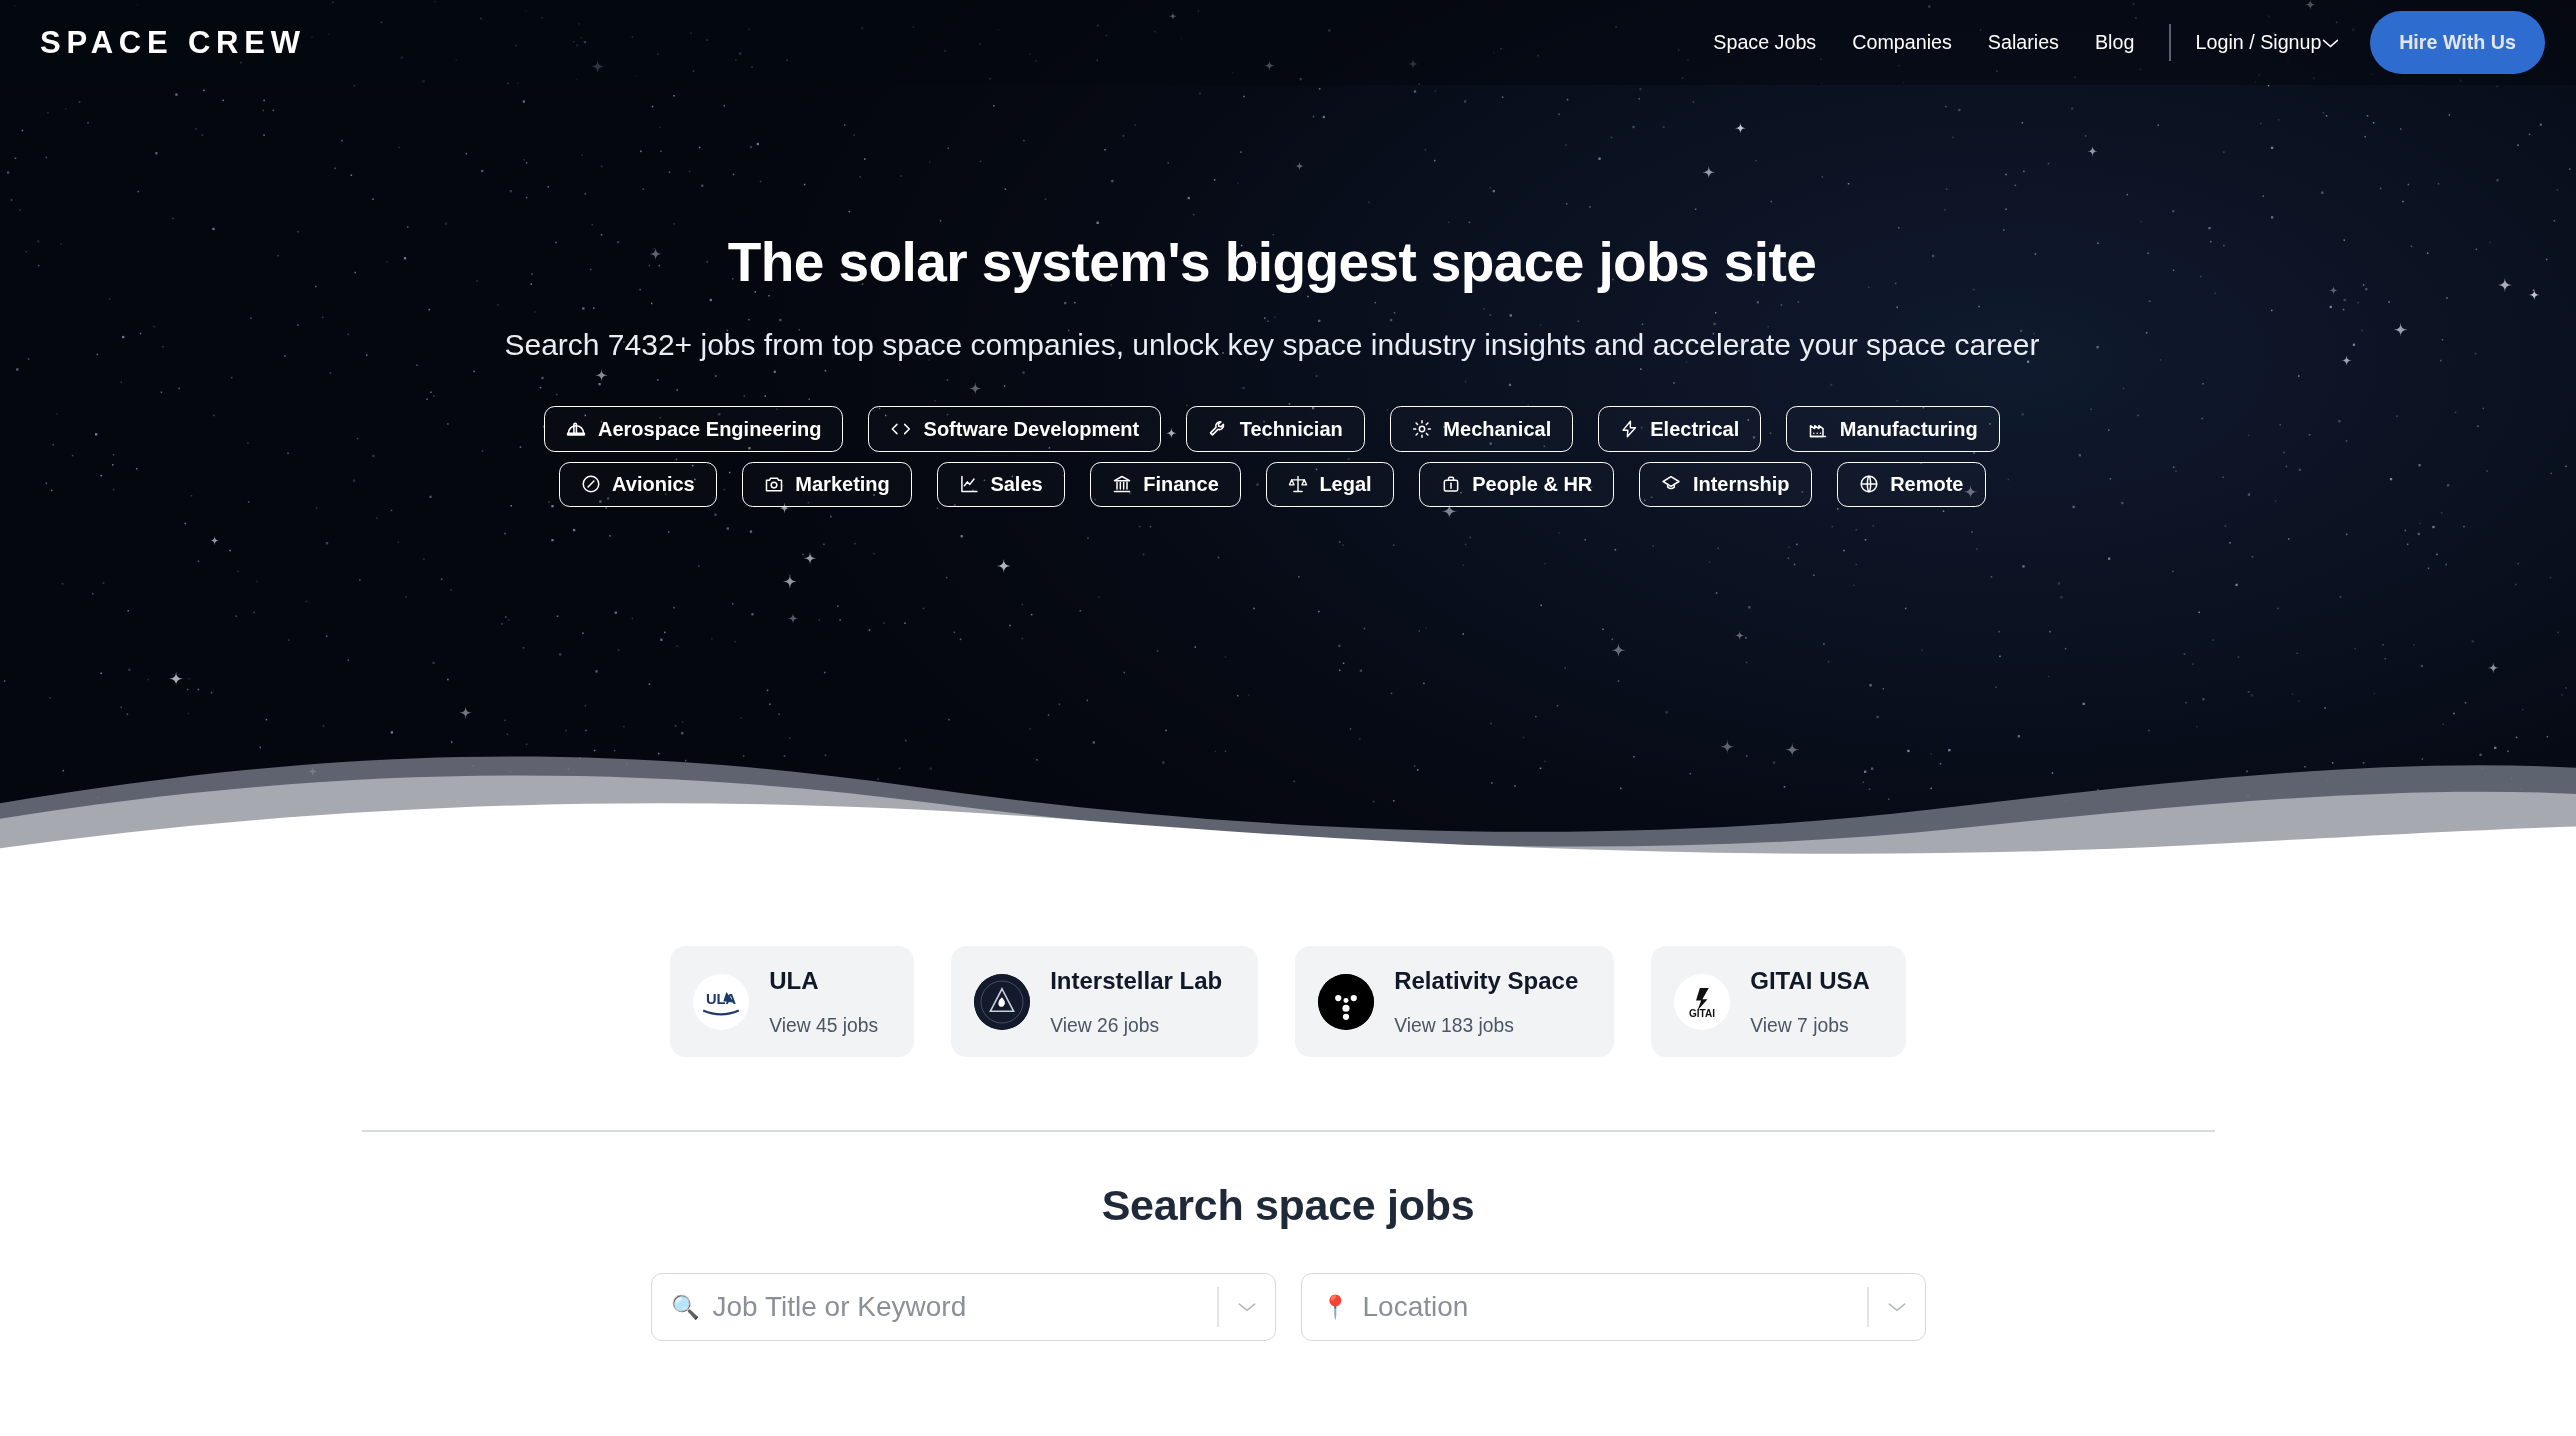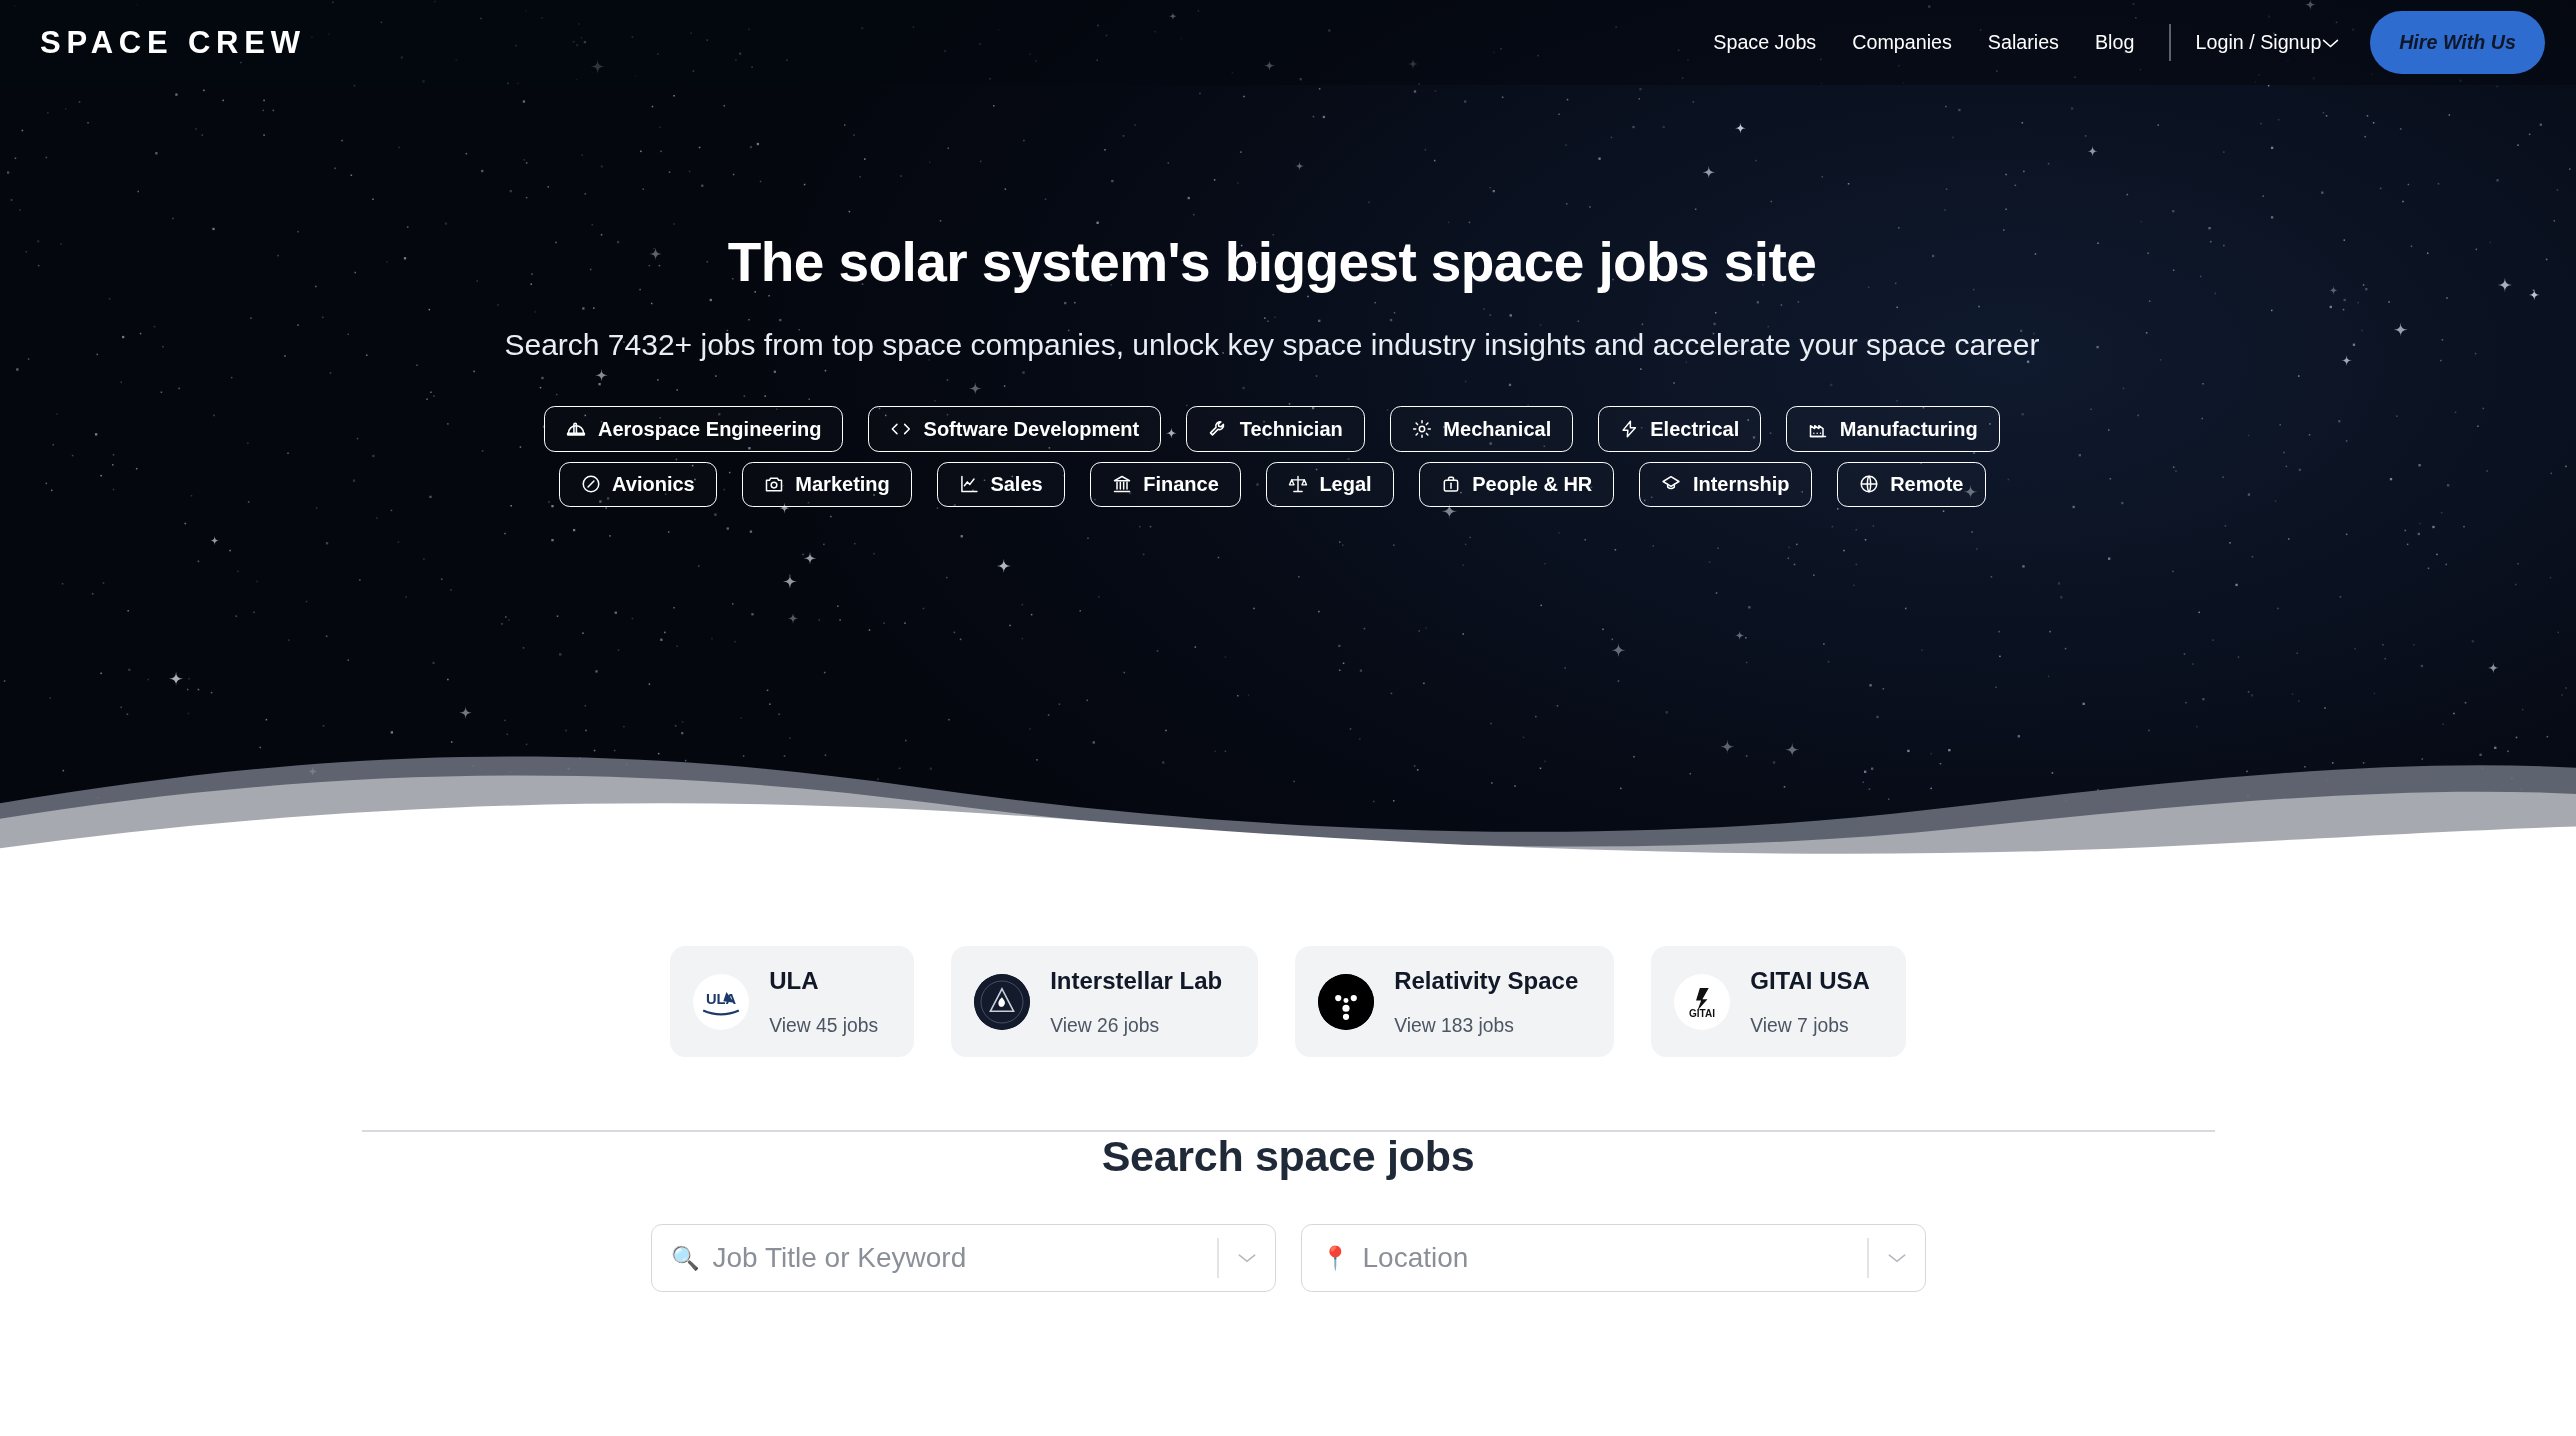"Hire With Us" .hire-btn { color: #0f172a -> #e5e5e5; font-style: italic -> none }
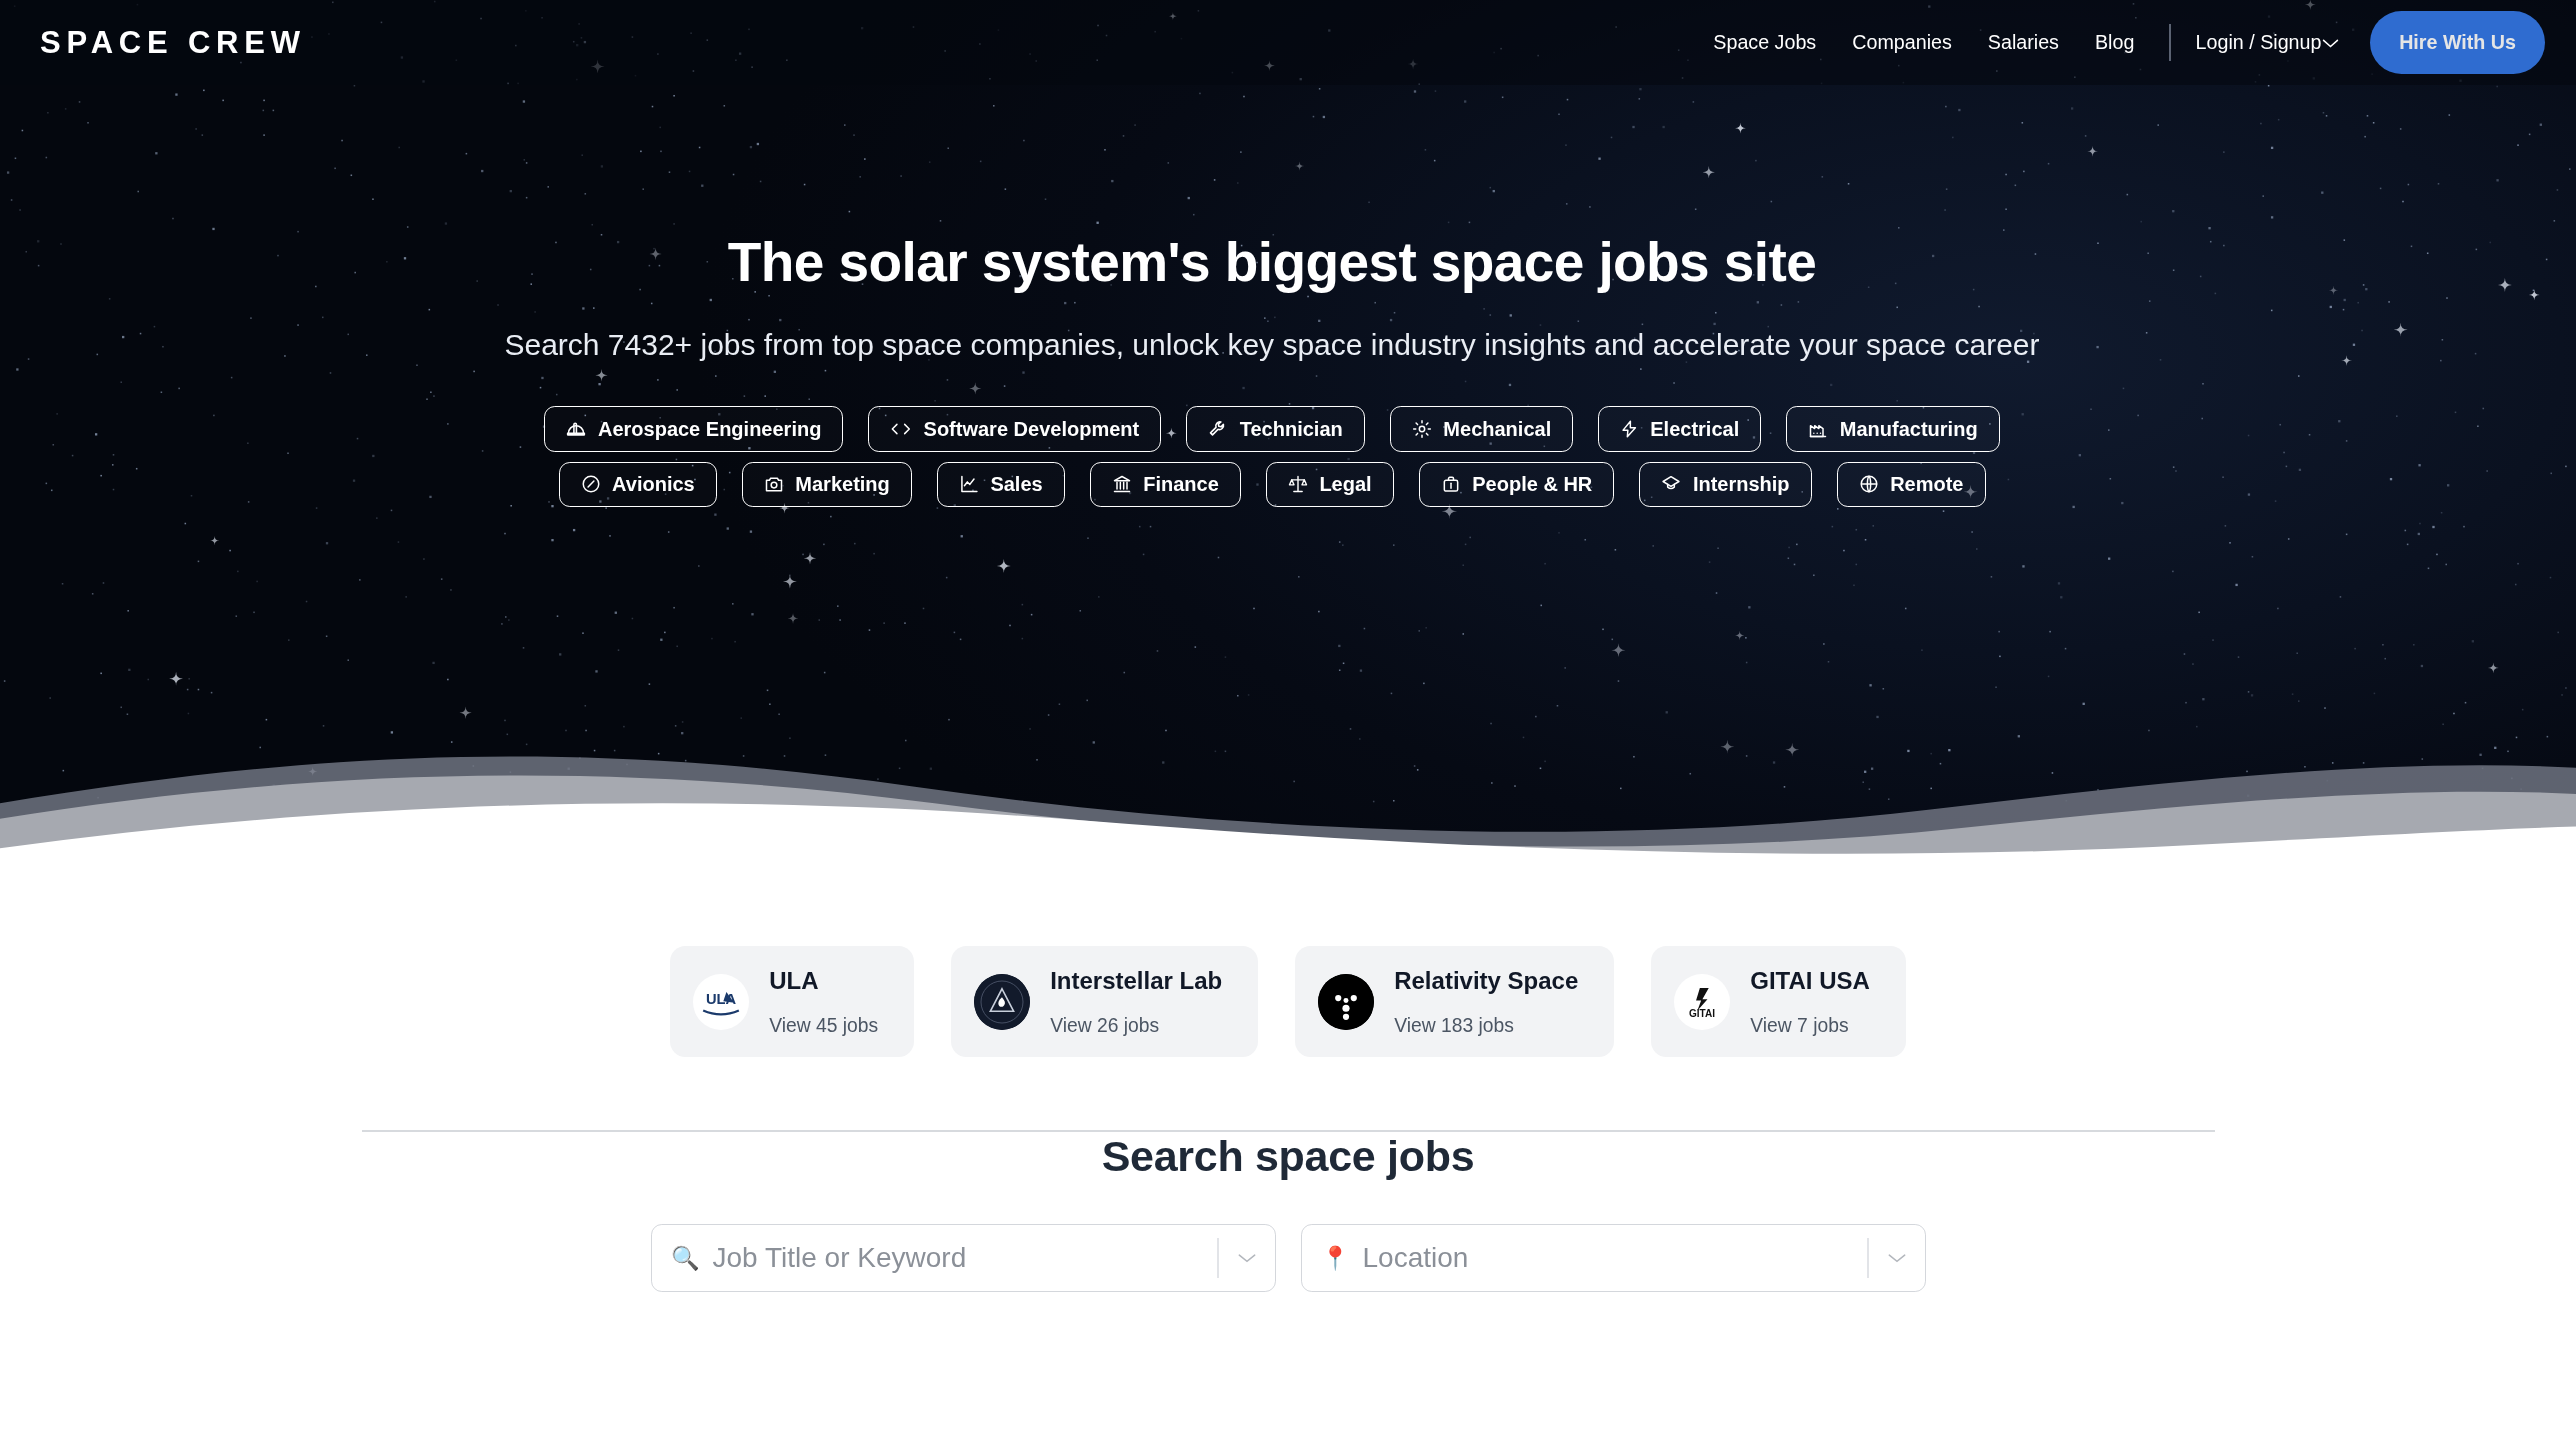"Search space jobs" .search-sec { padding-top: none -> 49px }
